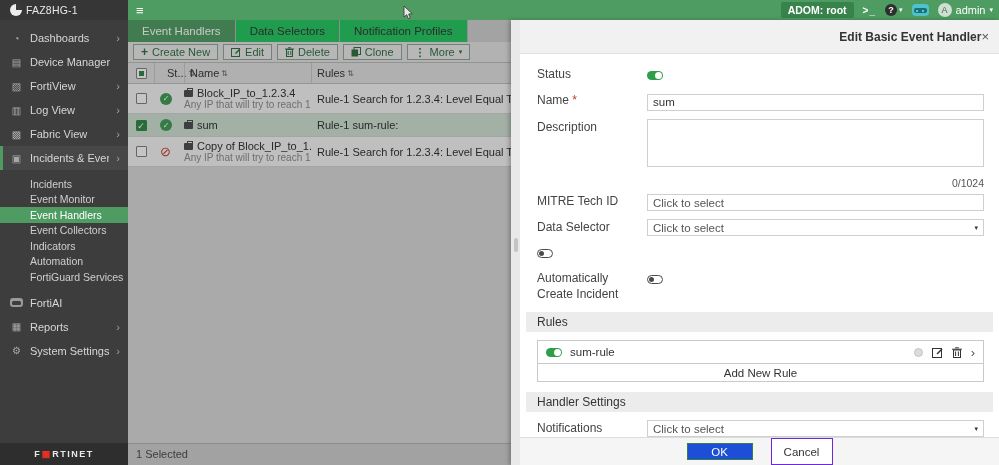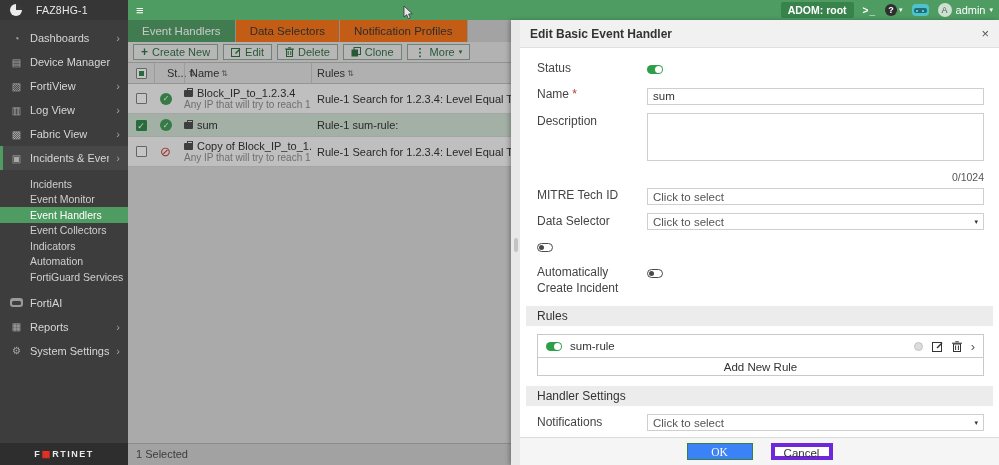"FAZ8HG-1" .brand { gap: 14px -> 4px }
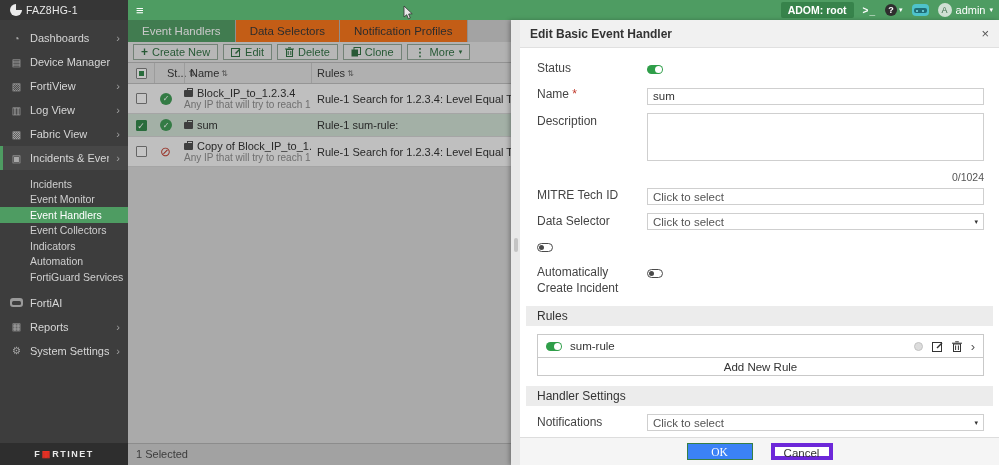"Data Selectors" .tab { background: #f97316 -> #22c55e }
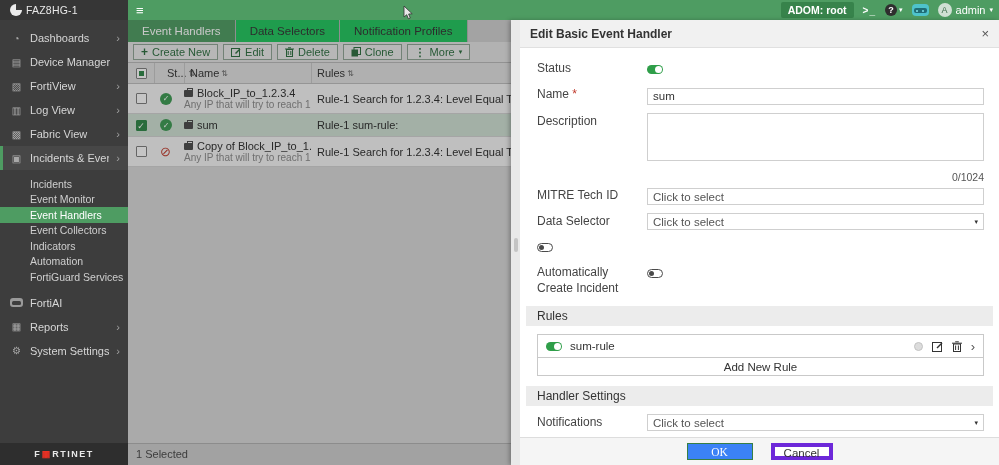"Edit Basic Event Handler" .panel-header { height: 28px -> 34px; text-align: none -> right }
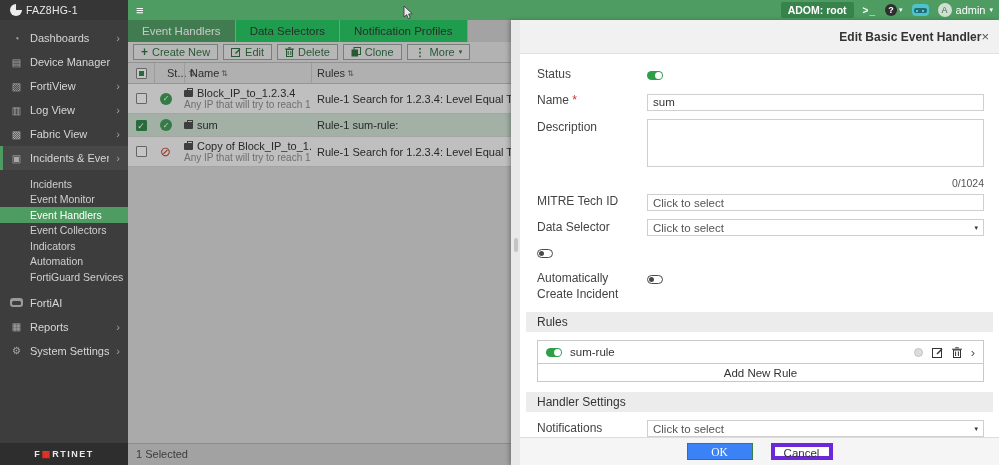"OK" .btn-ok { background: #3b82f6 -> #1d4ed8; font-family: Liberation Serif, serif -> Liberation Sans, sans-serif }
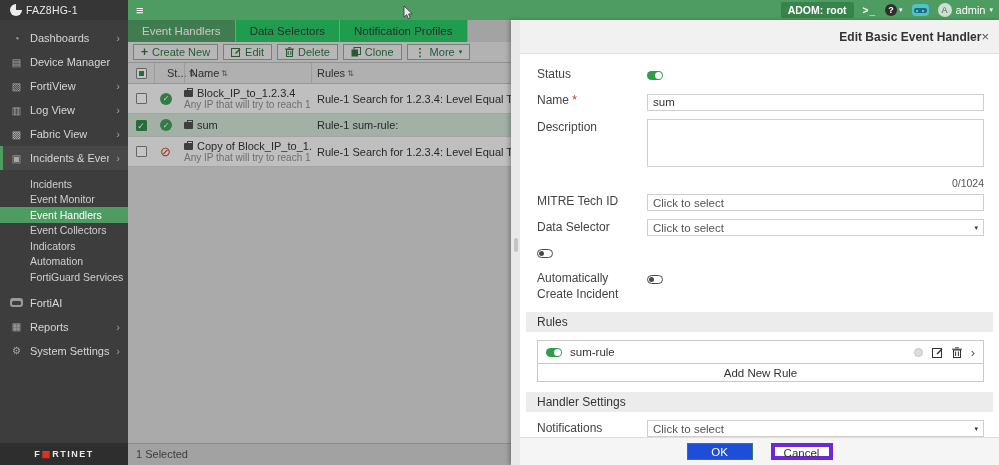"Cancel" .btn-cancel { border: 4px solid #6d28d9 -> 1px solid #6d28d9; height: 17px -> 27px }
